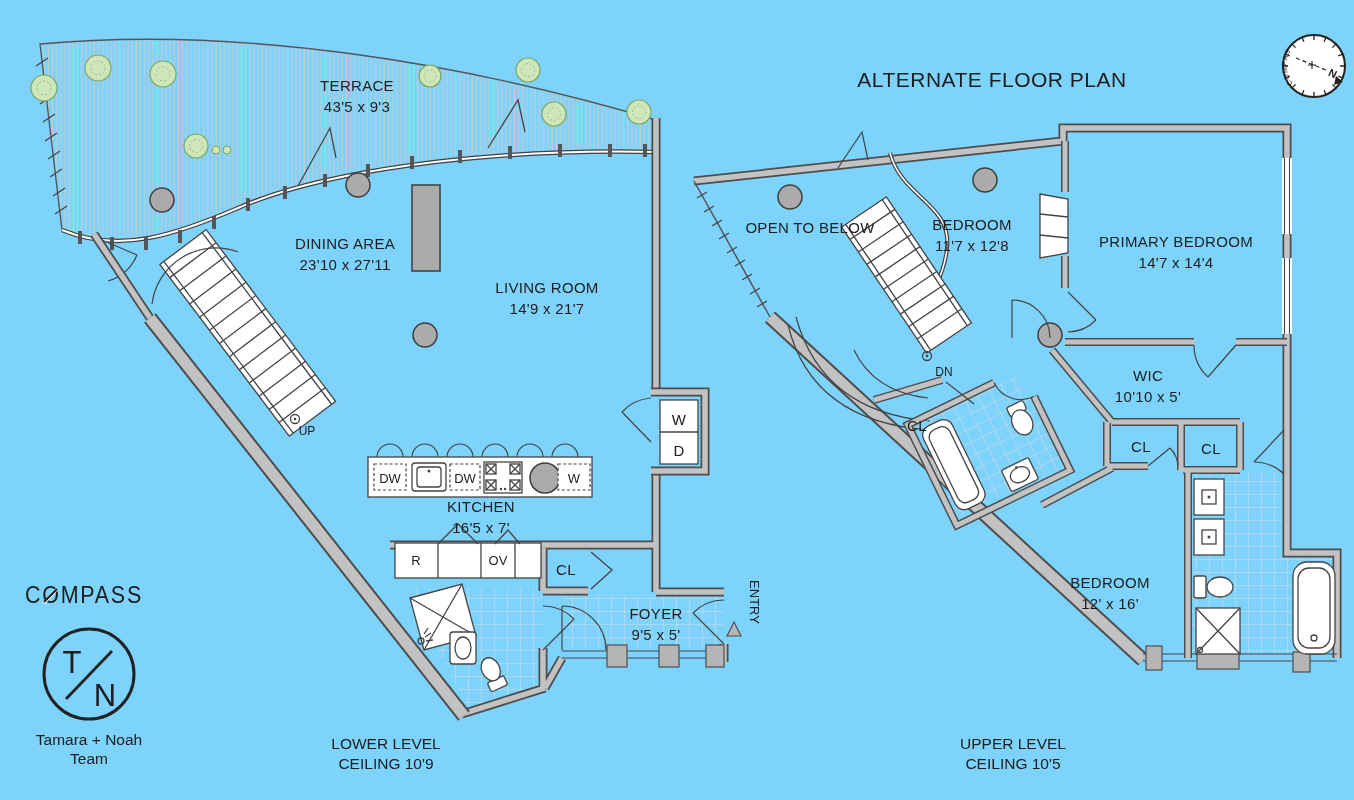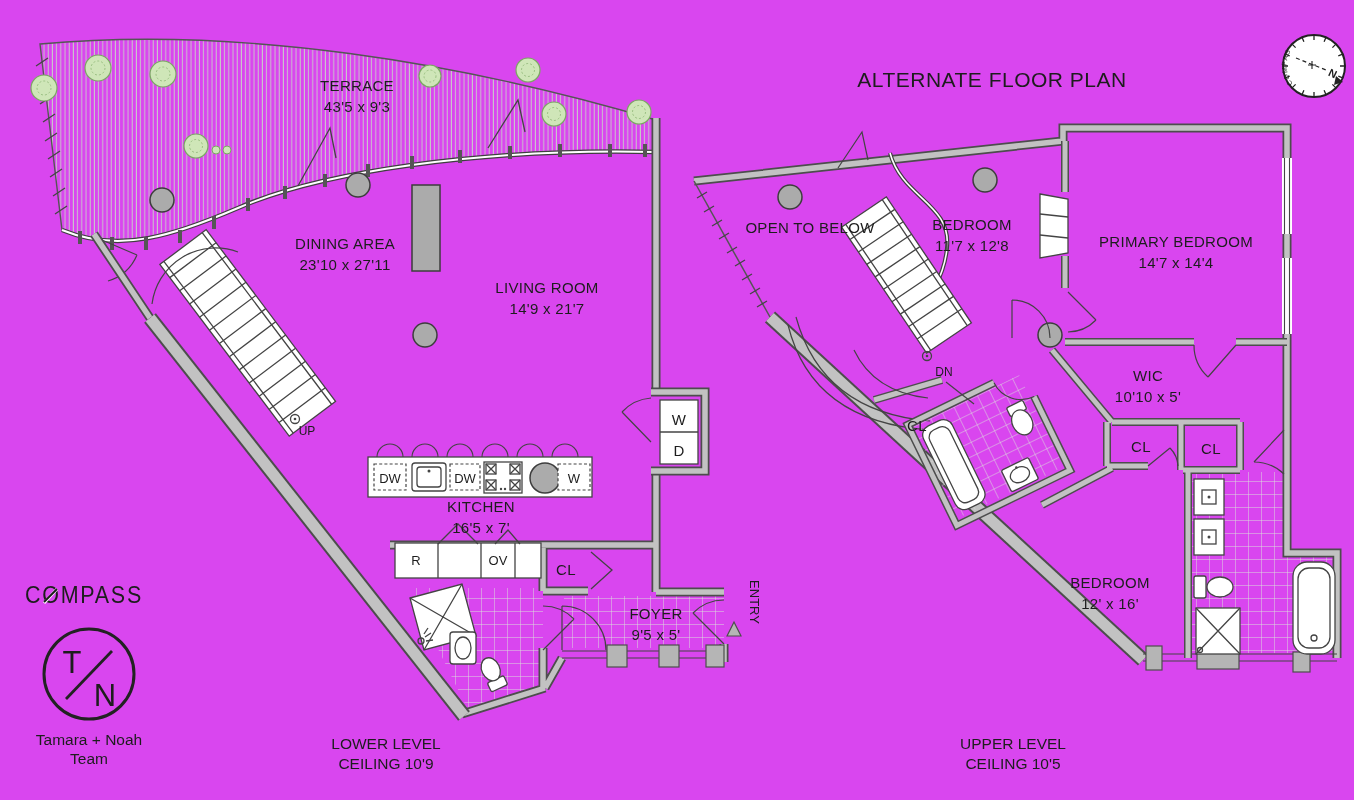"TERRACE" .page { background: #d946ef -> #7dd3fc }
